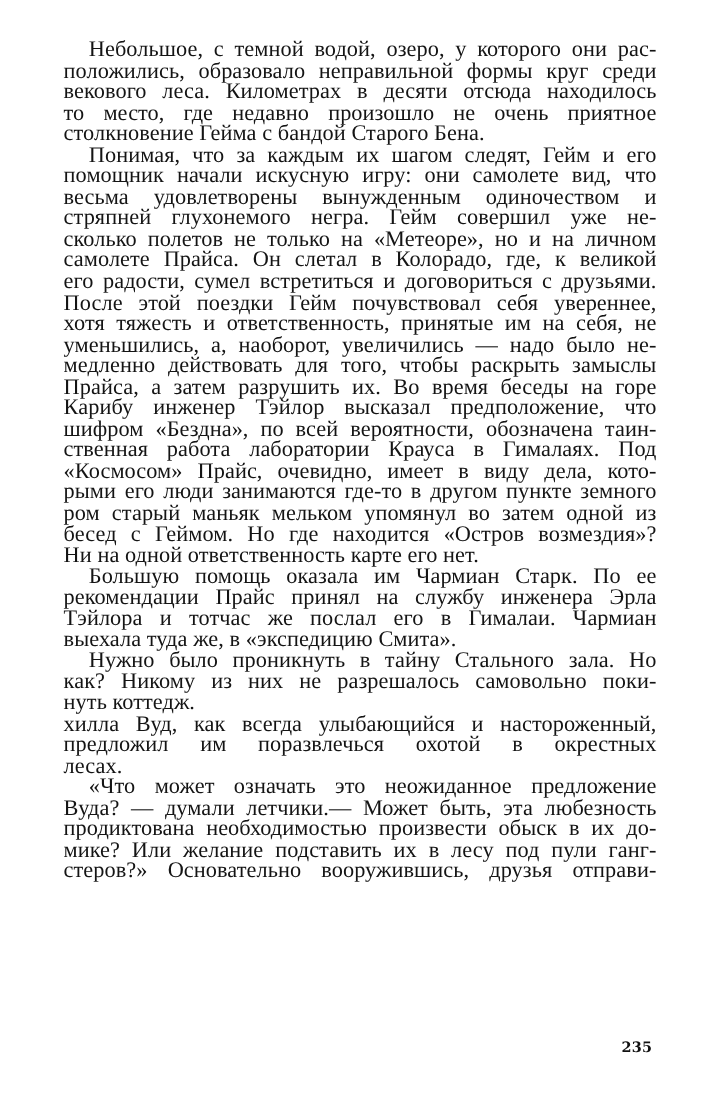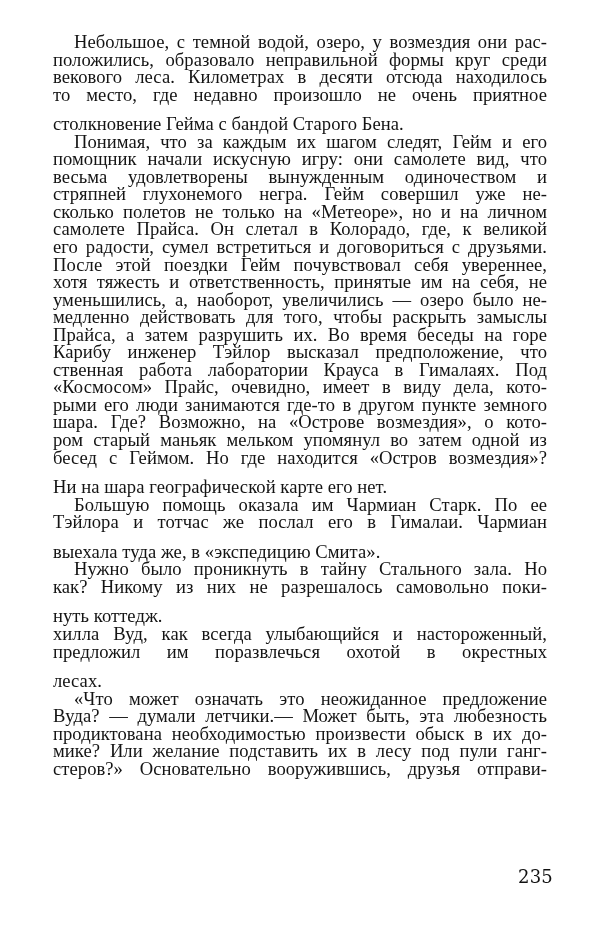"Небольшое, с темной водой, озеро," span.line { text: возмездия -> которого }
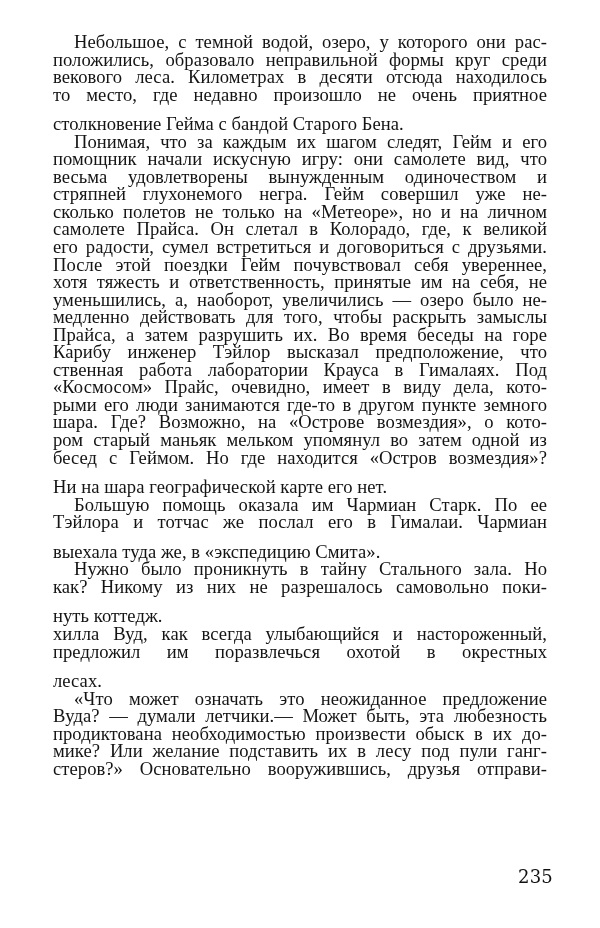"столкновение Гейма с бандой Старого" .line.last { margin-top: 12px -> none }
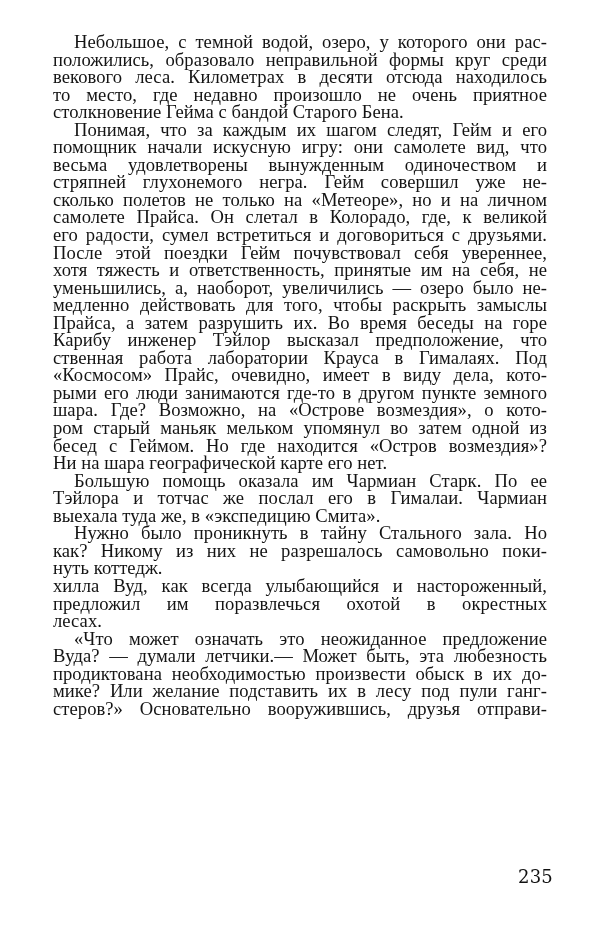"уменьшились, а, наоборот, увеличились —" span.line { text: озеро -> надо }
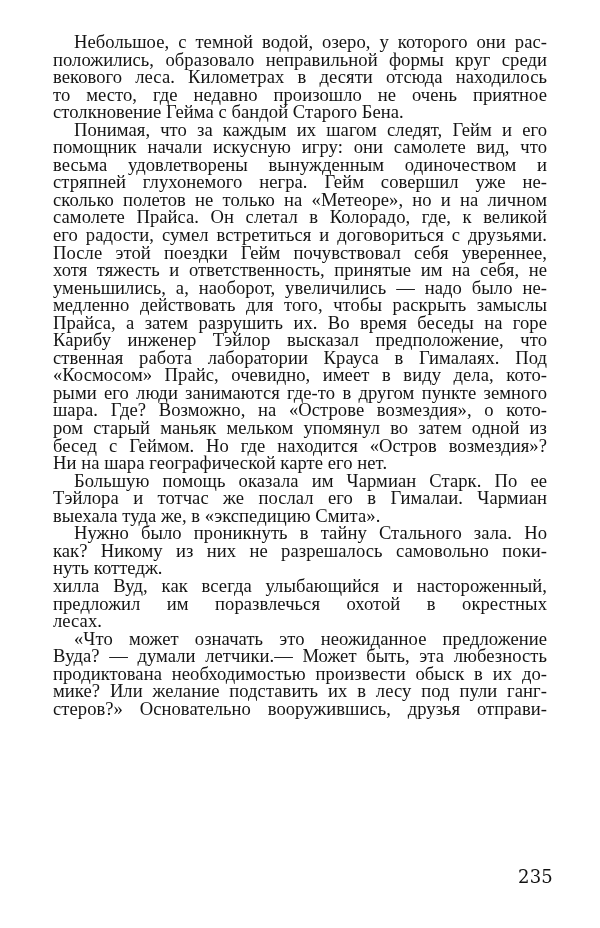"шифром «Бездна», по всей вероятности," span.line { html: none -> <span>шифром «Бездна», по всей вероятности, обозначена таин-</span> }
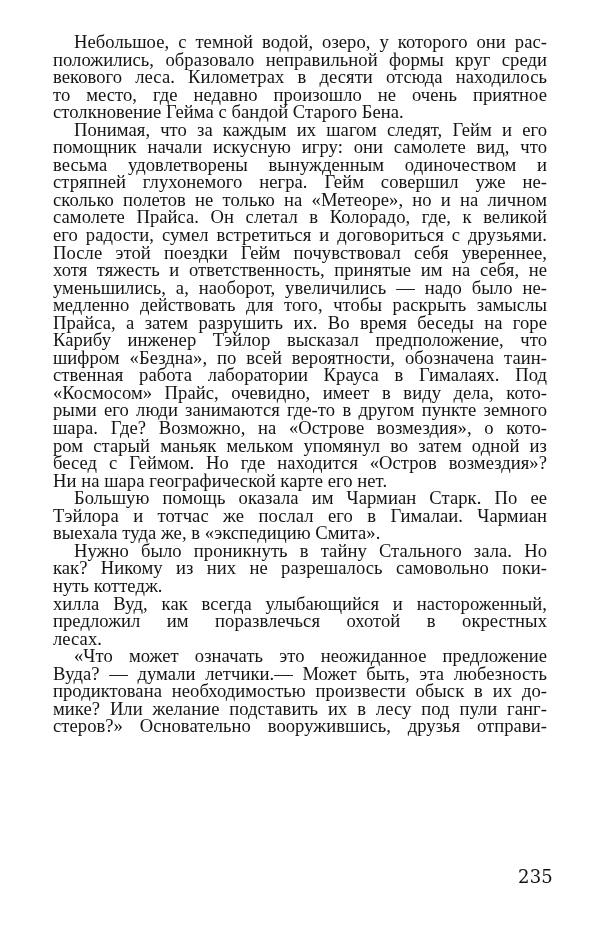"шара. Где? Возможно, на «Острове" span.line { html: <span>шара. Где? Возможно, на «Острове возмездия», о кото-</span> -> none }
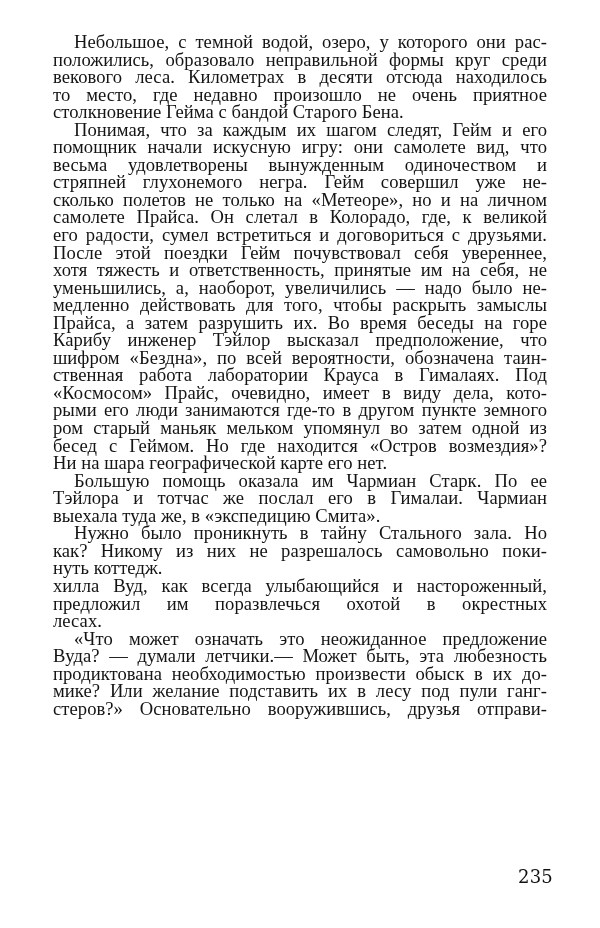"Ни на шара географической карте" span.line { text: шара географической -> одной ответственность }
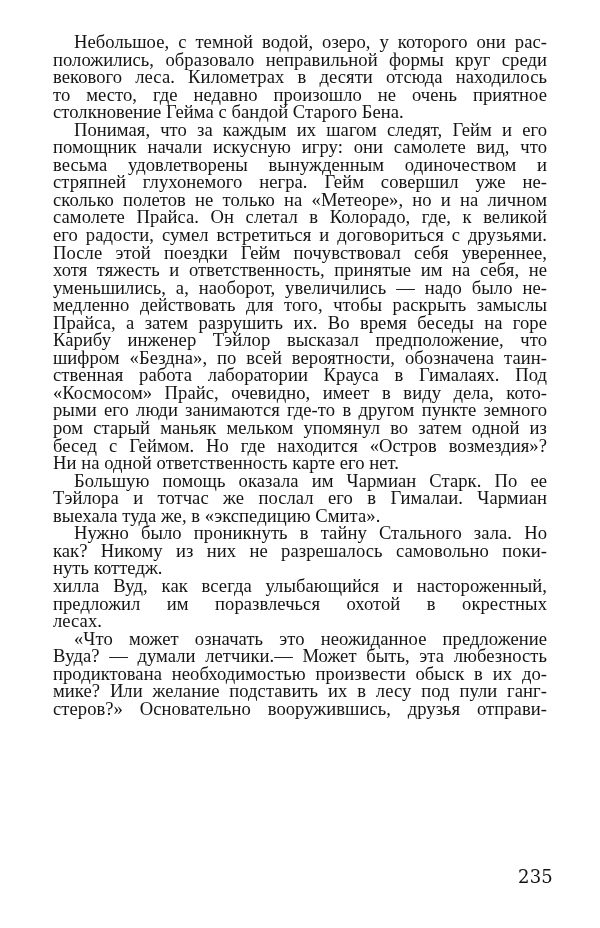"рекомендации Прайс принял на службу" span.line { html: none -> <span>рекомендации Прайс принял на службу инженера Эрла</span> }
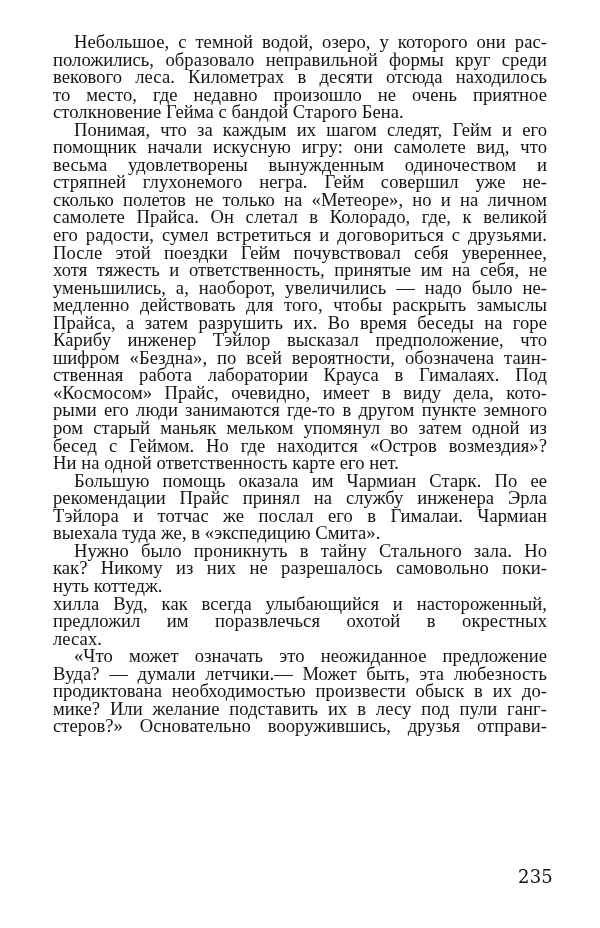"235" .page-number { font-size: 18px -> 12px; font-weight: normal -> bold }
